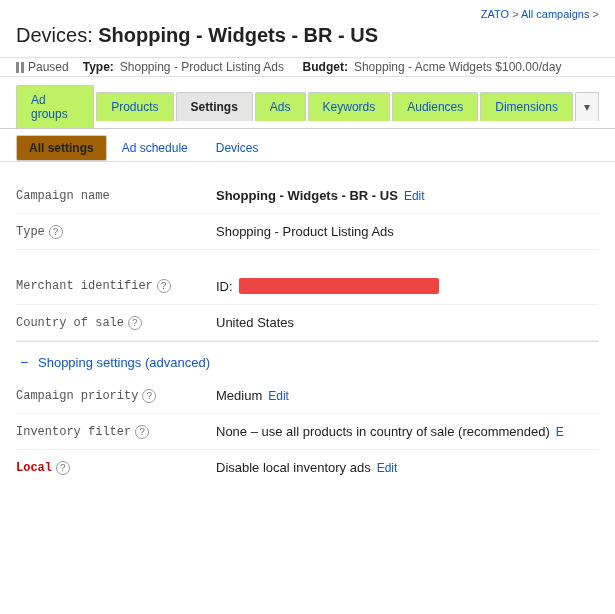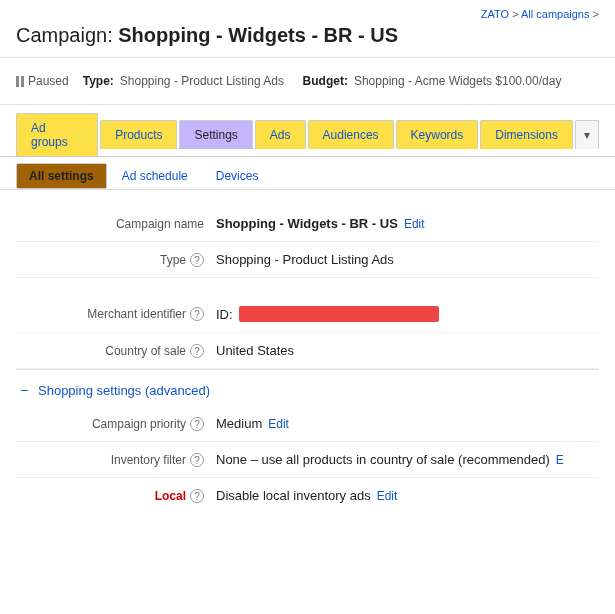"Campaign:" span { text: Campaign -> Devices }
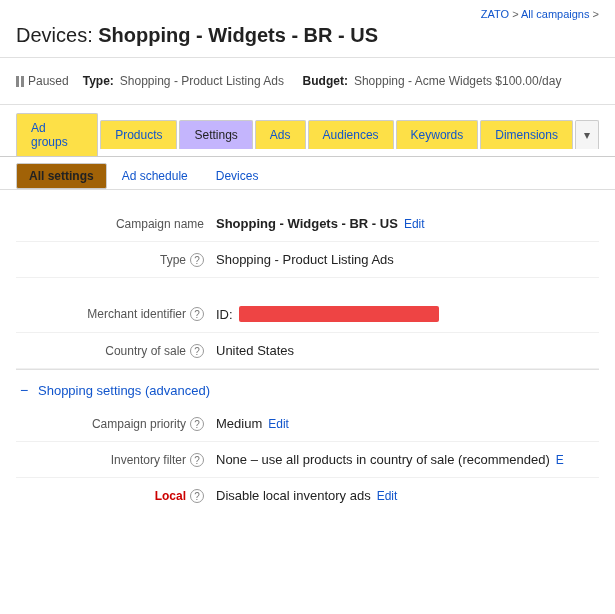"Paused" .campaign-meta { padding: 16px 16px -> 2px 16px }
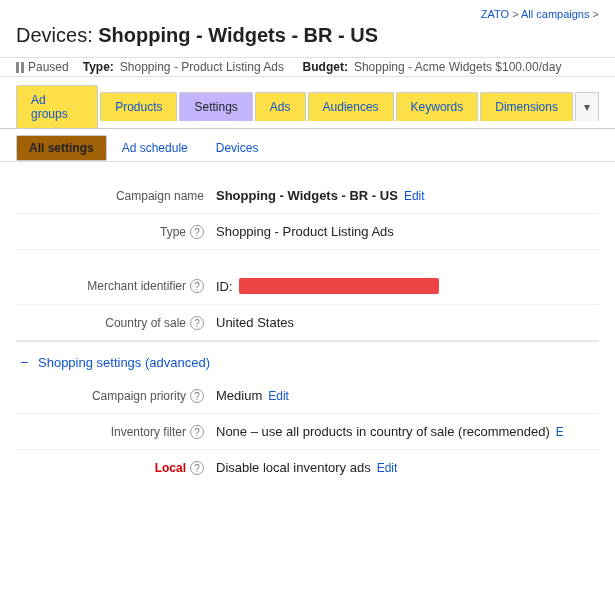"Ad groups" .tab { background: #fde047 -> #bef264 }
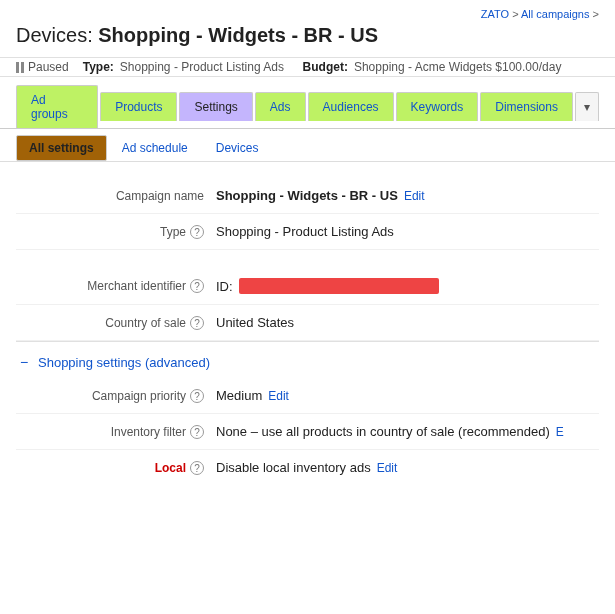"Settings" .tab.active { background: #c4b5fd -> #e5e5e5; font-weight: normal -> bold }
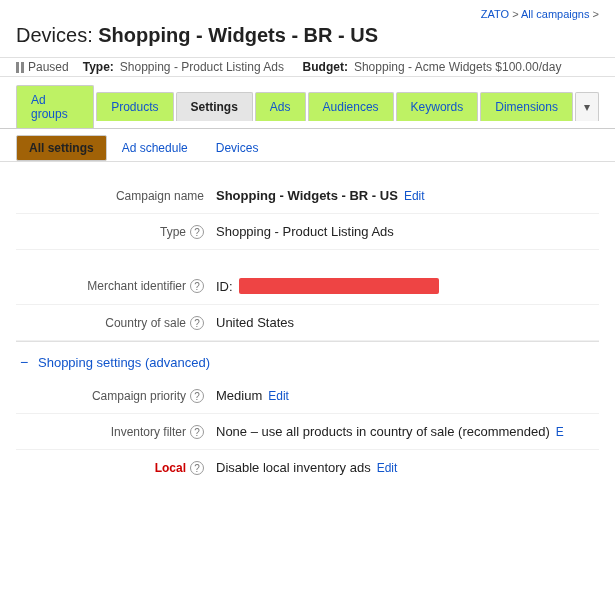"Audiences" div.tab { order: before "Keywords" -> after "Keywords" }
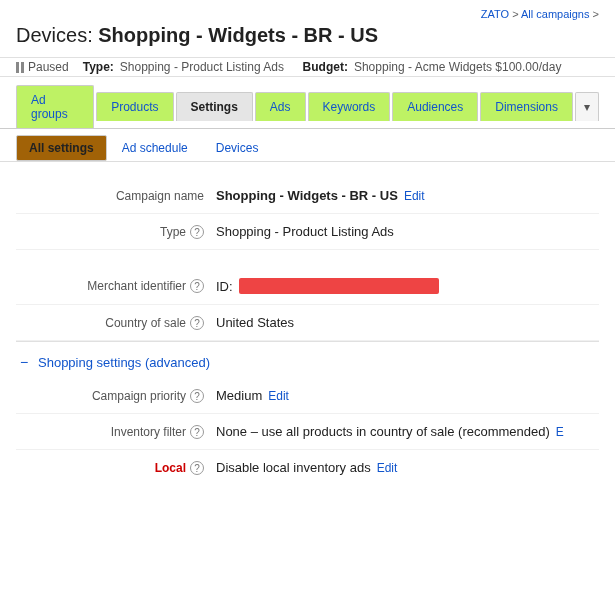"Campaign name" .row-label { font-family: none -> Liberation Mono, monospace; justify-content: flex-end -> none }
